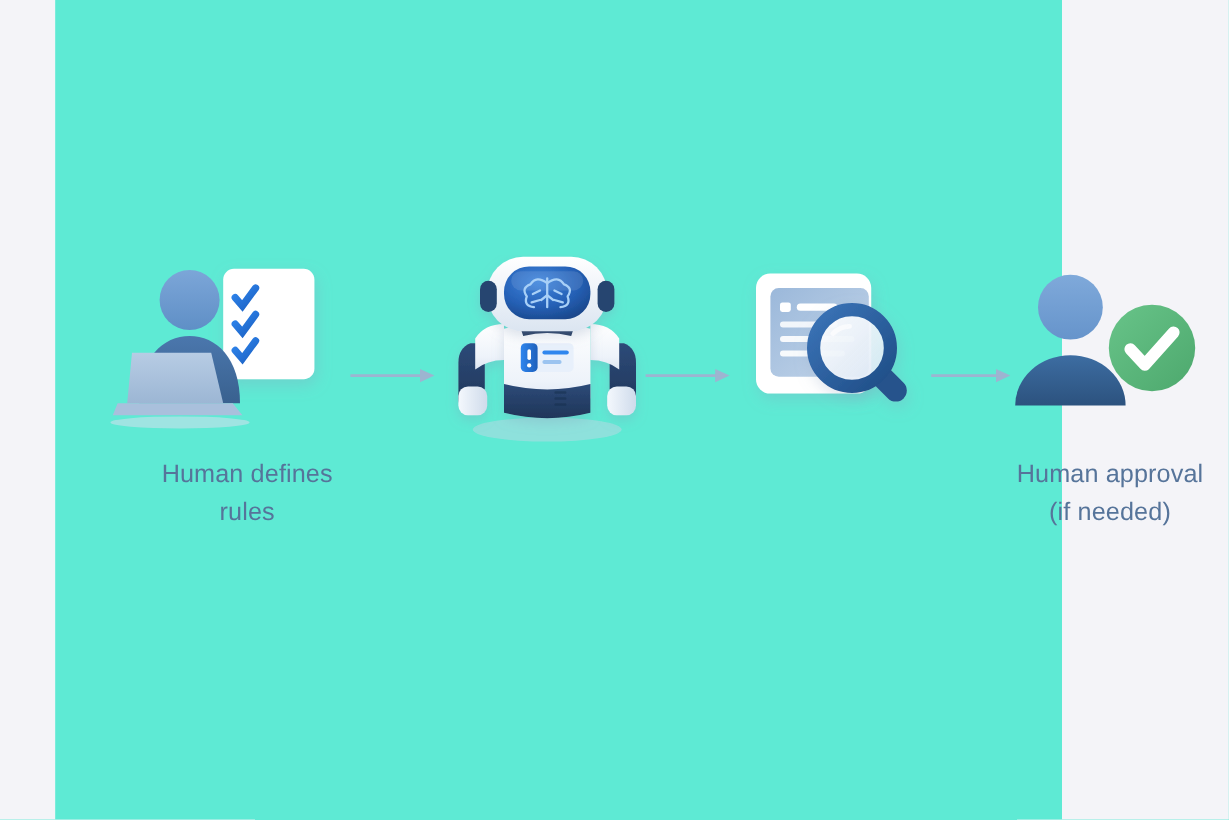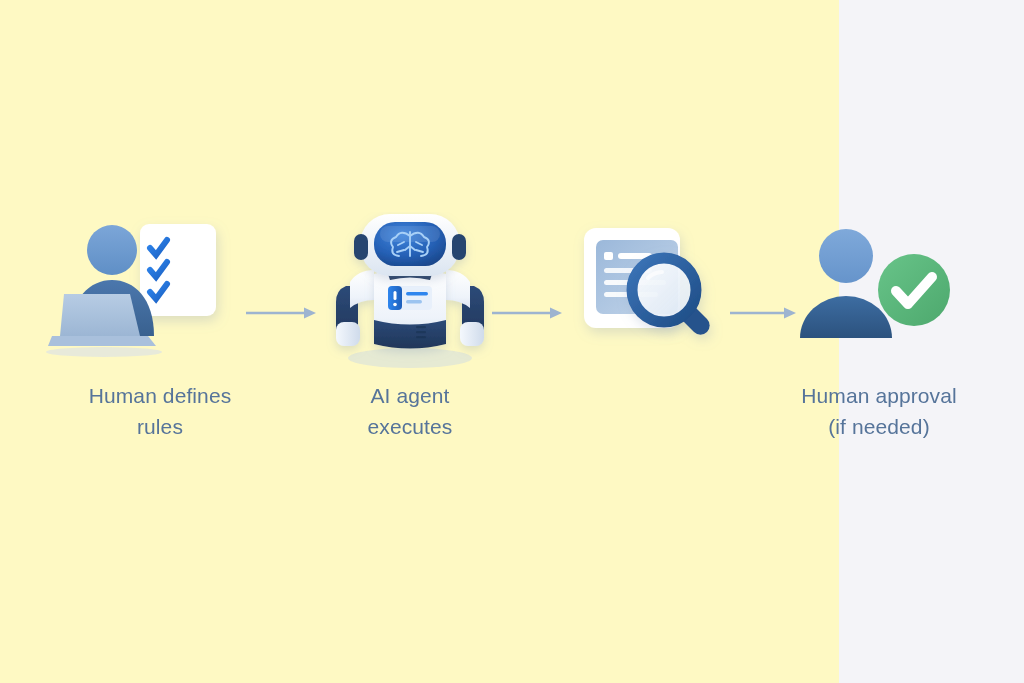"Human defines" .canvas { background: #fef9c3 -> #5eead4; margin-left: none -> 46px }
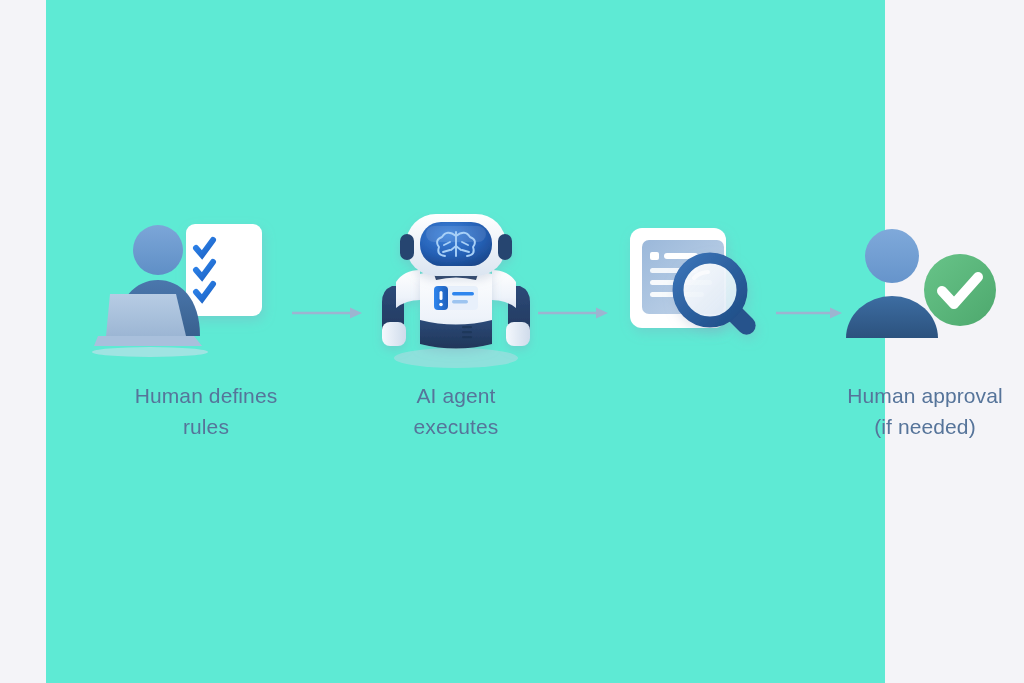"AI agent" div.step-label { html: <div>AI agent executes</div> -> none }
